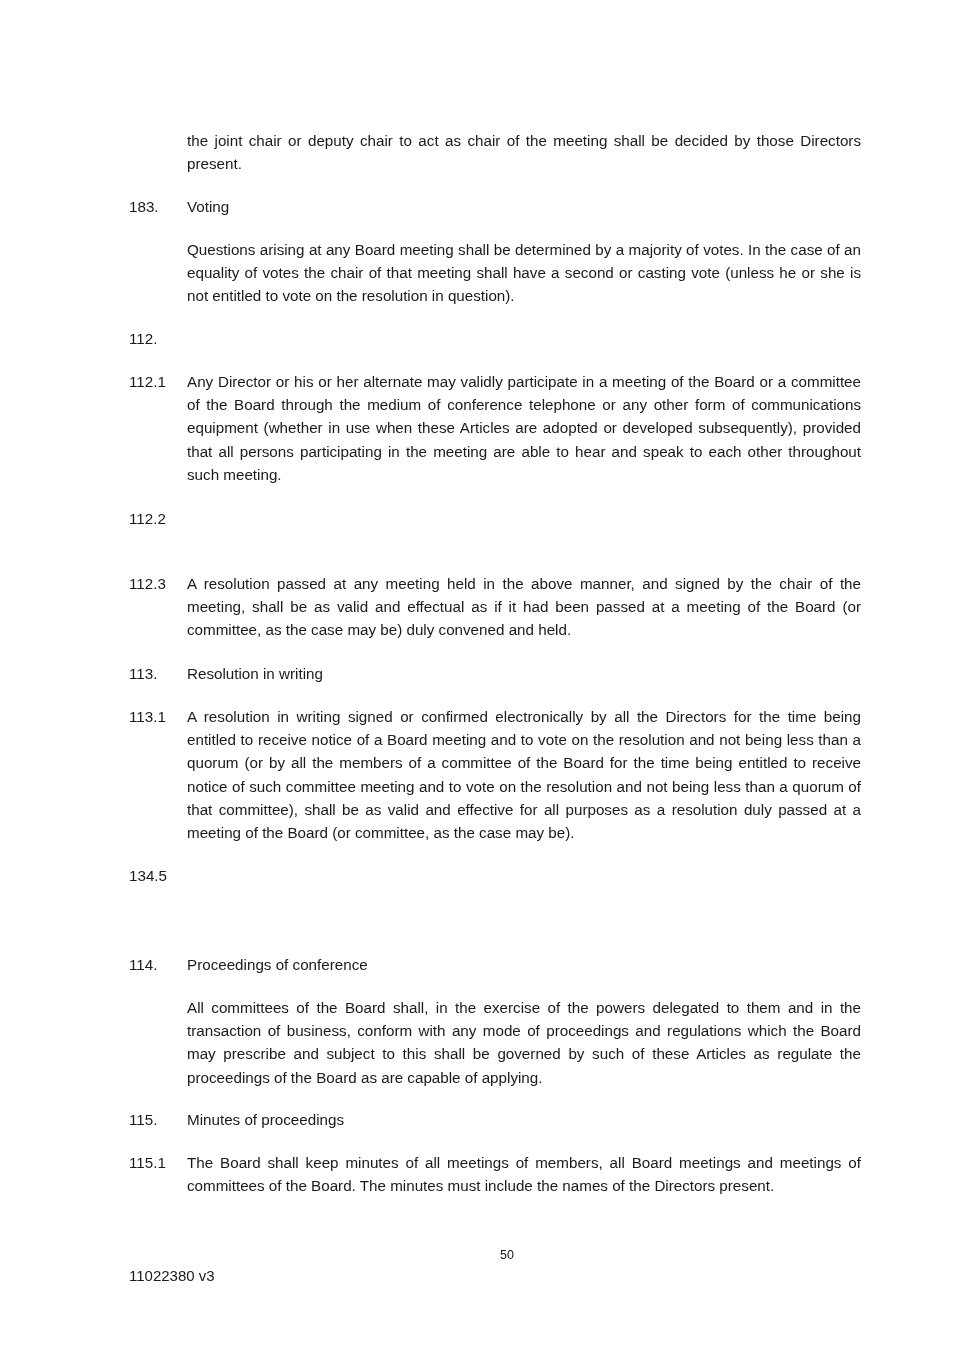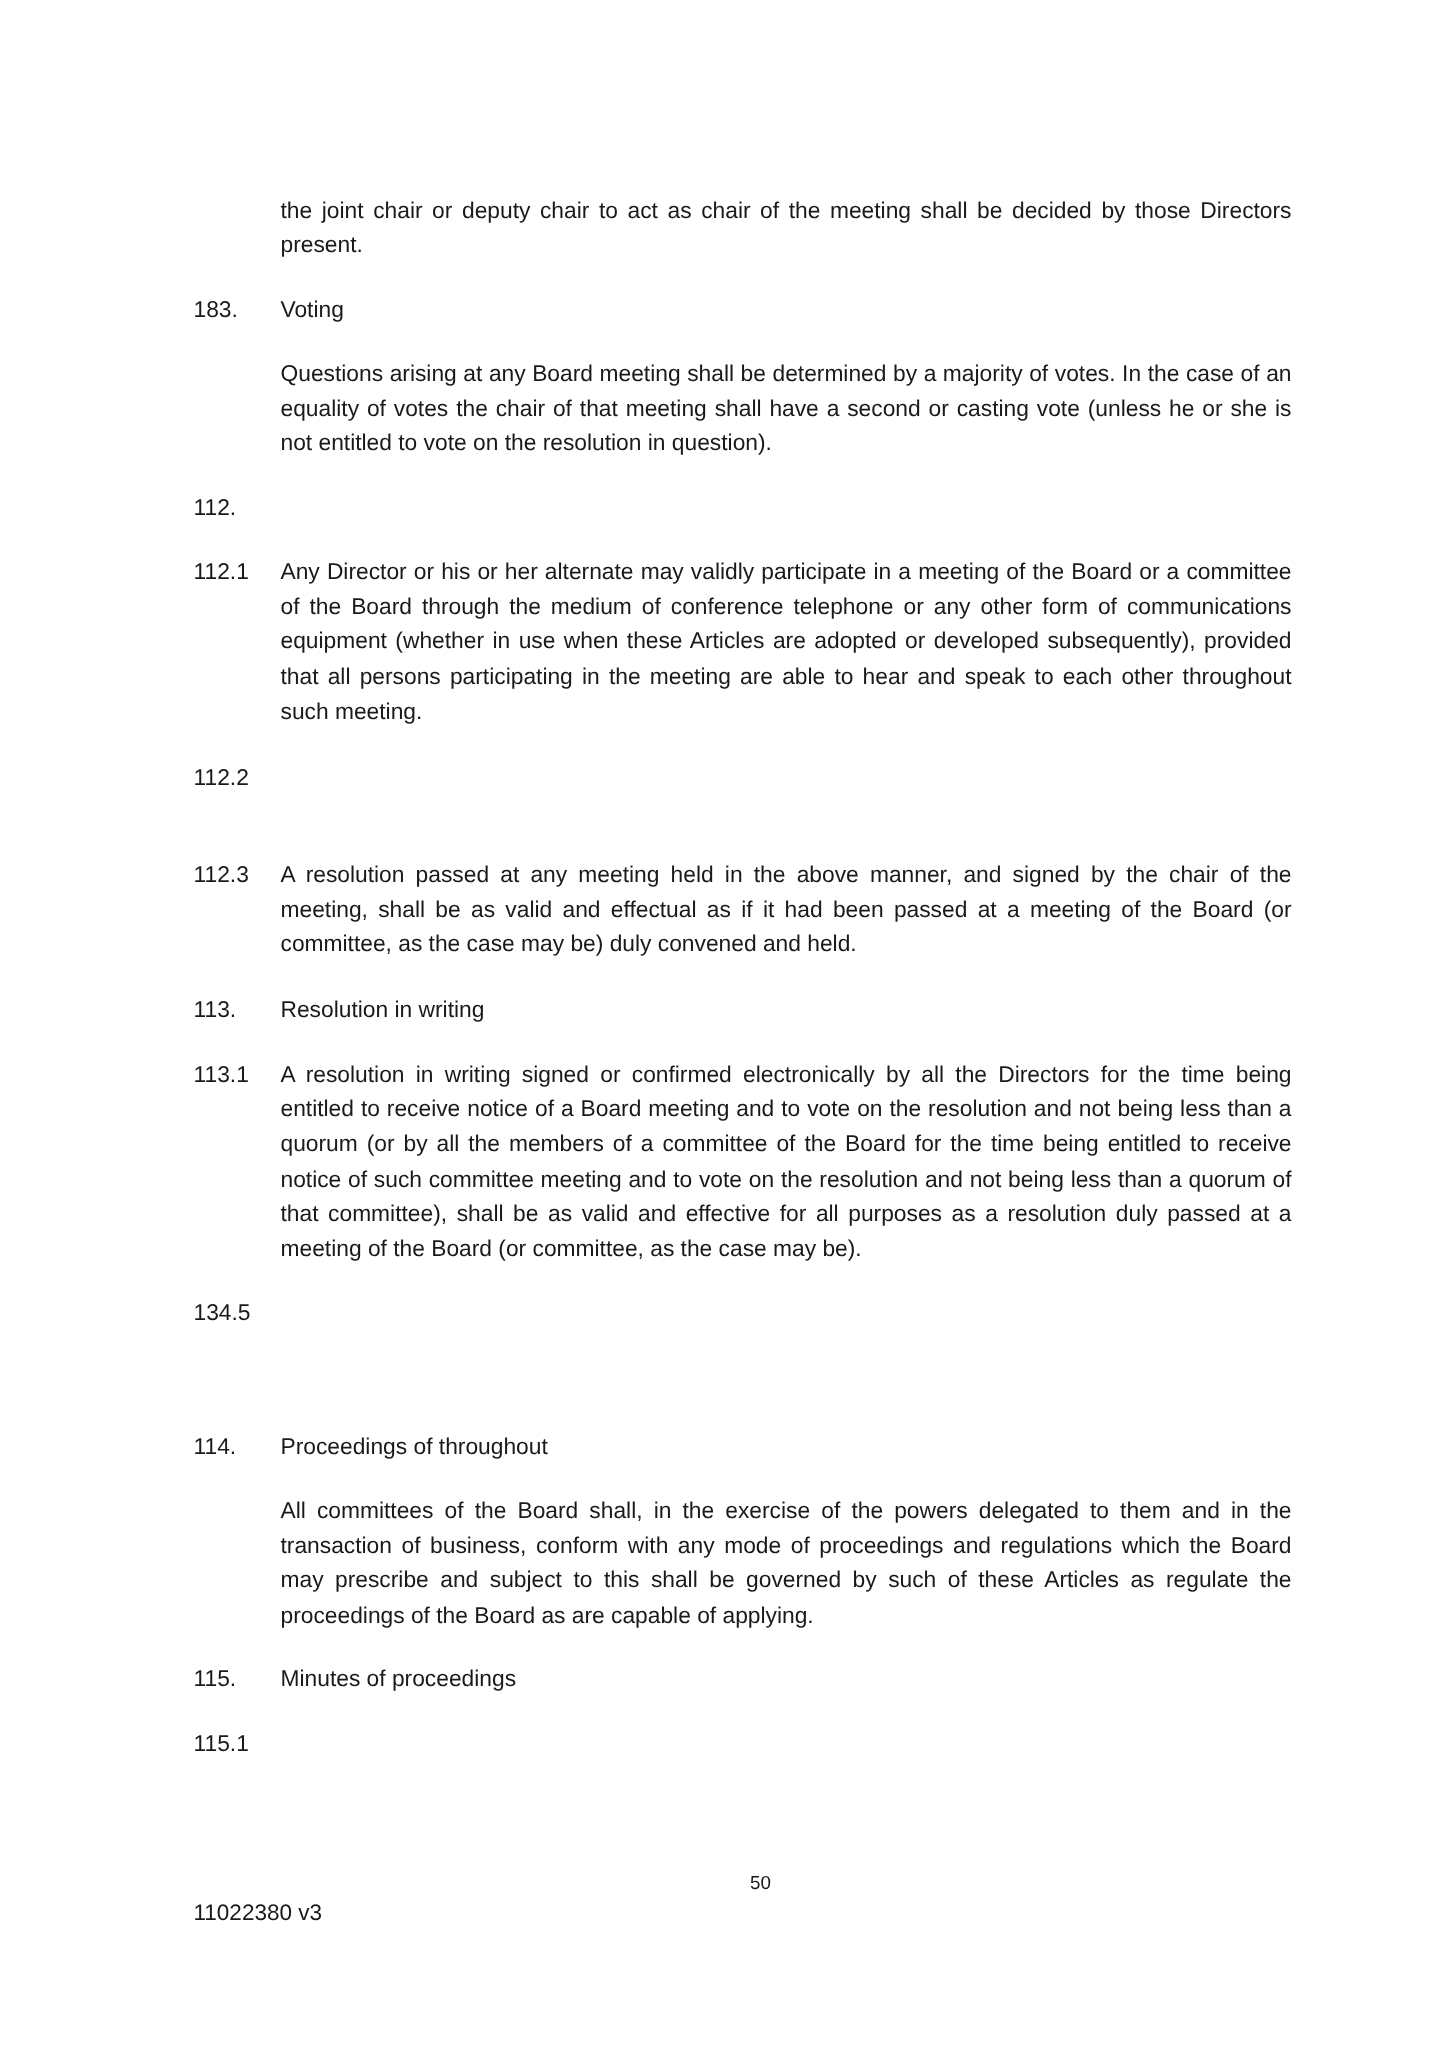"Proceedings of throughout" div.heading { text: throughout -> conference }
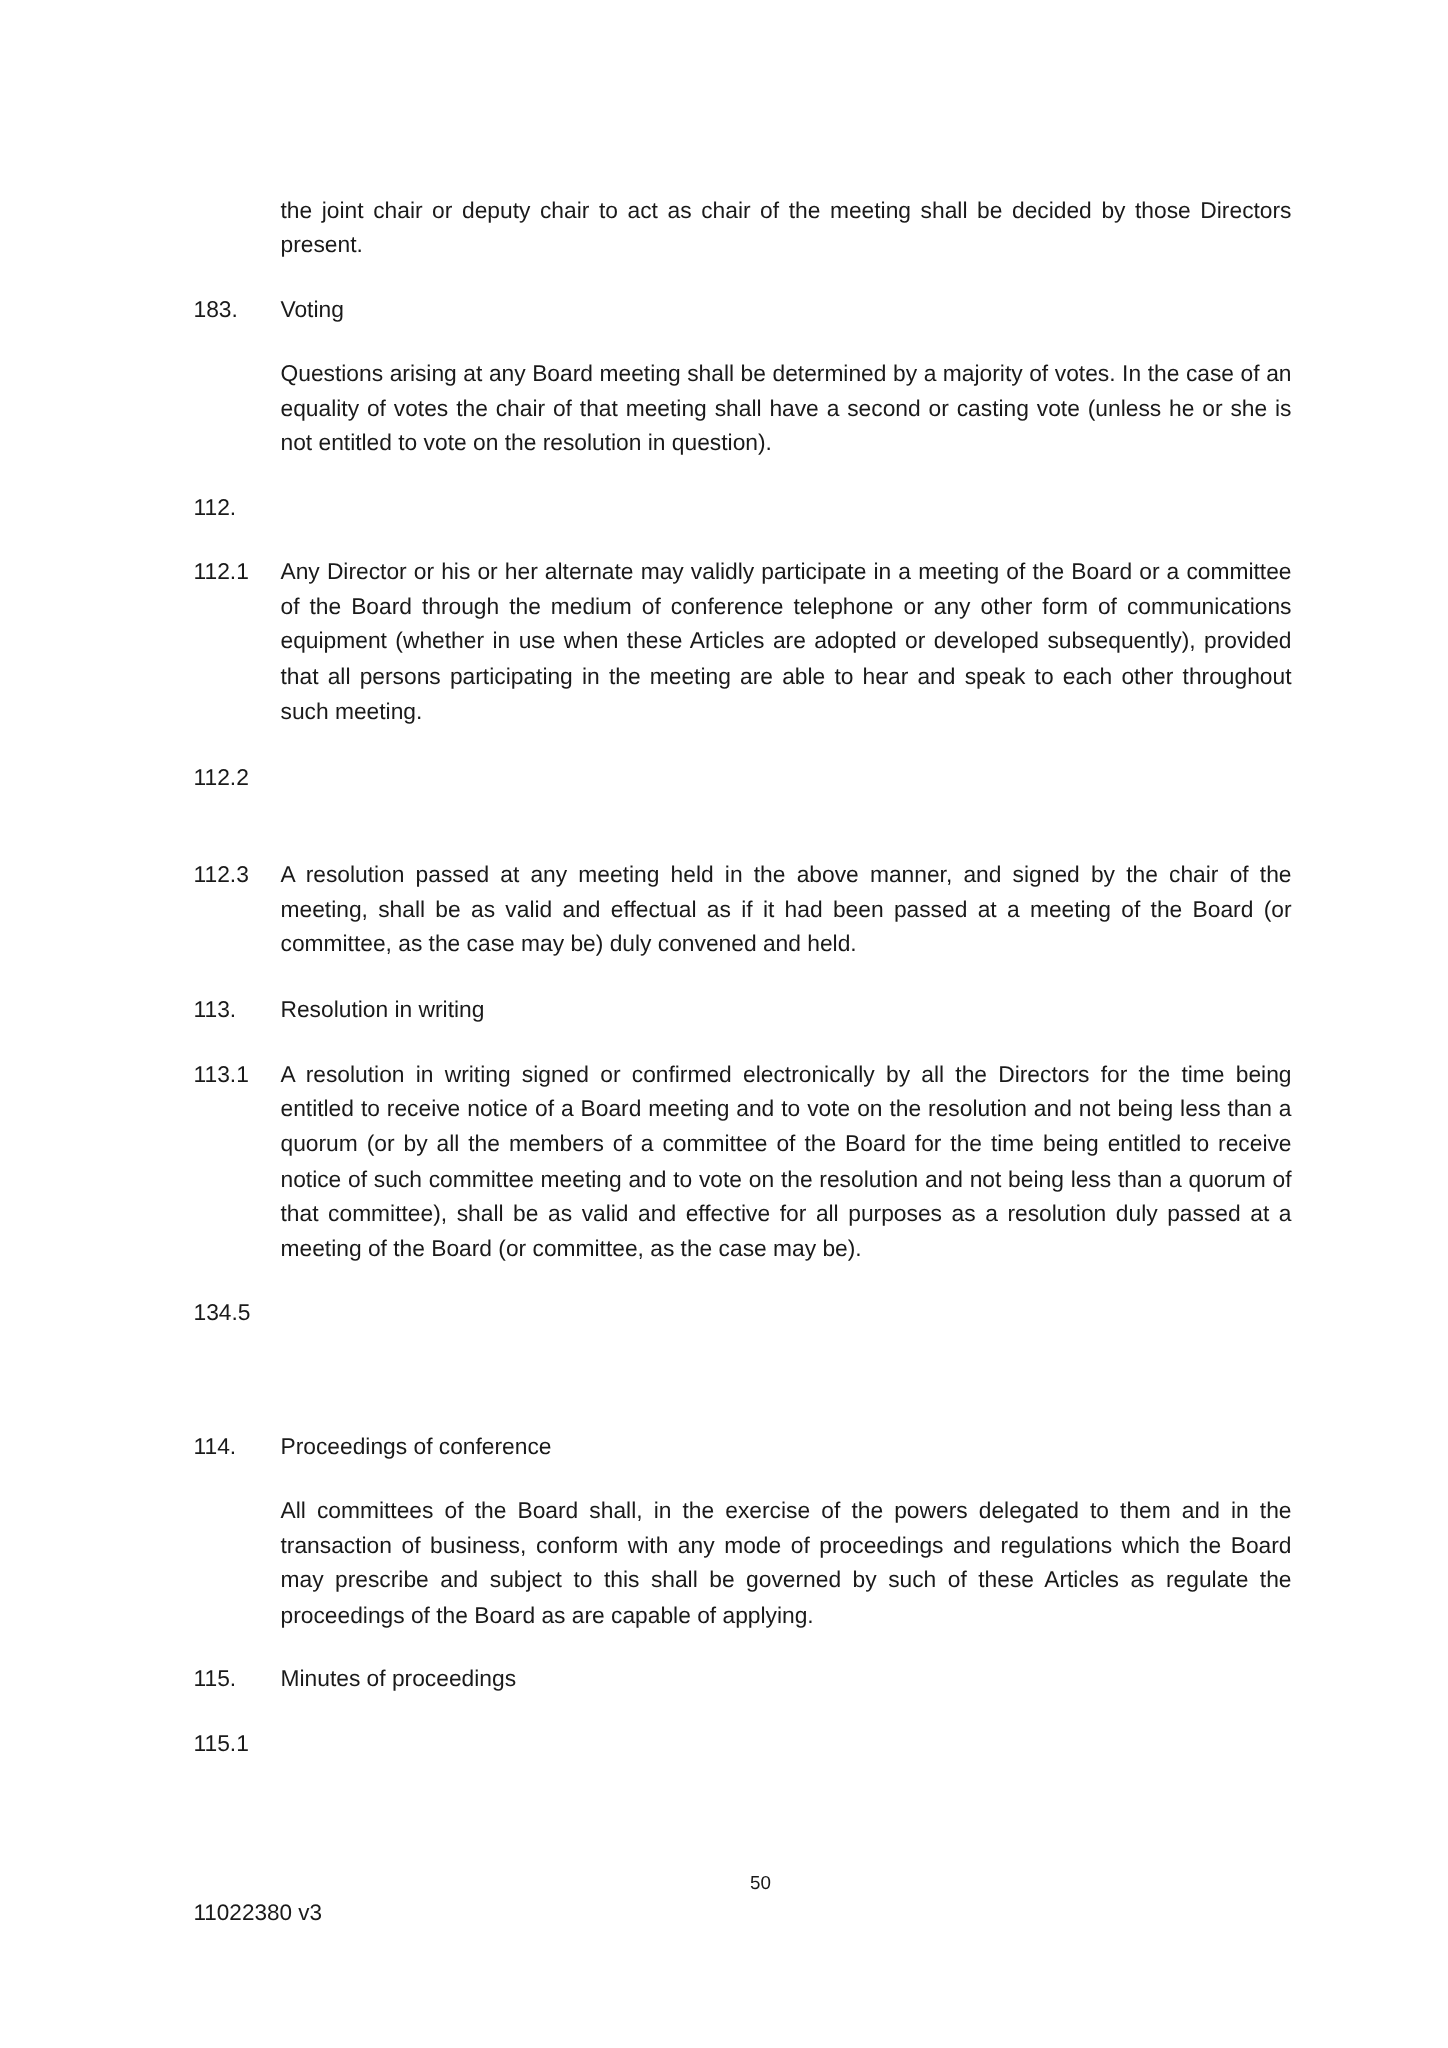"The Board shall keep minutes" div.para { html: none -> <div>The Board shall keep minutes of all meetings of members, all Board meetings and meetings of committees of the Board. The minutes must include the names of the Directors present.</div> }
